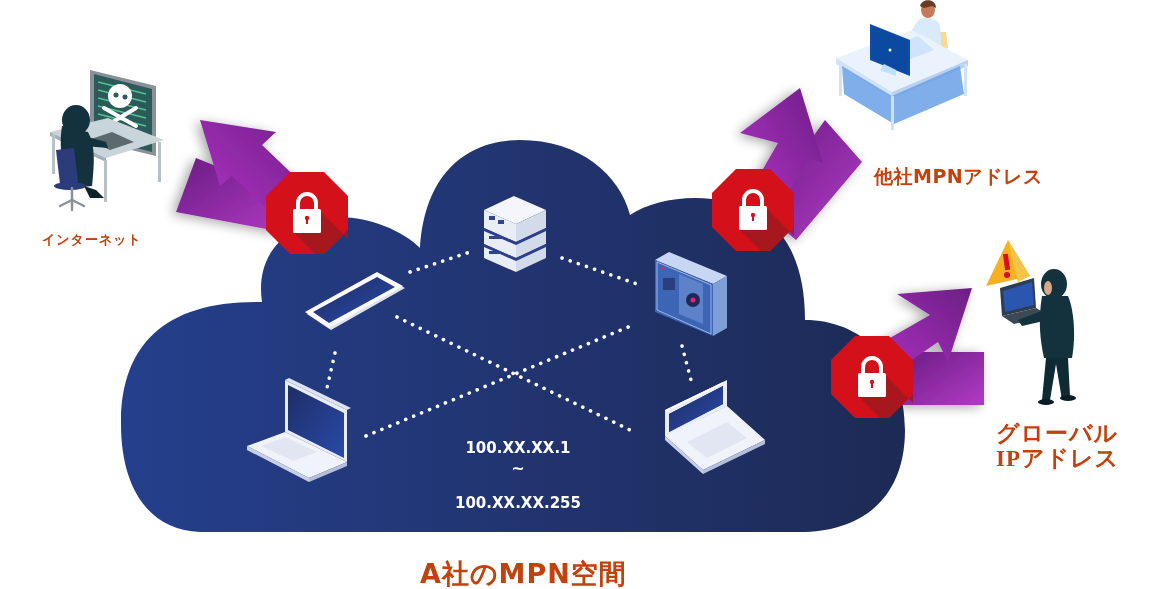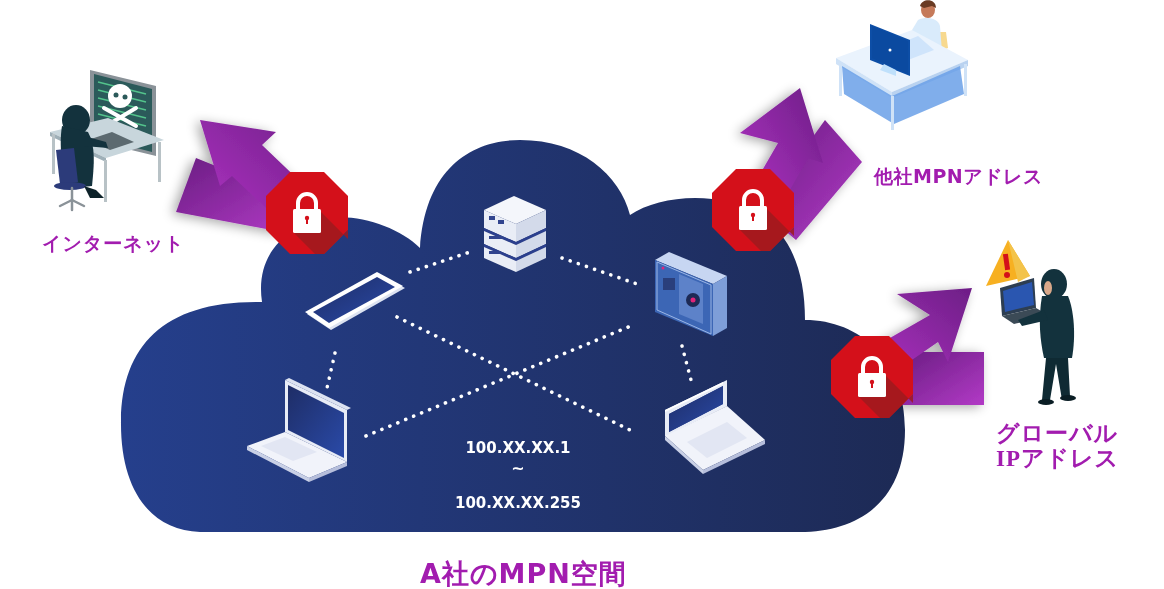"他社MPNアドレス" .label { color: #a21caf -> #c2410c }
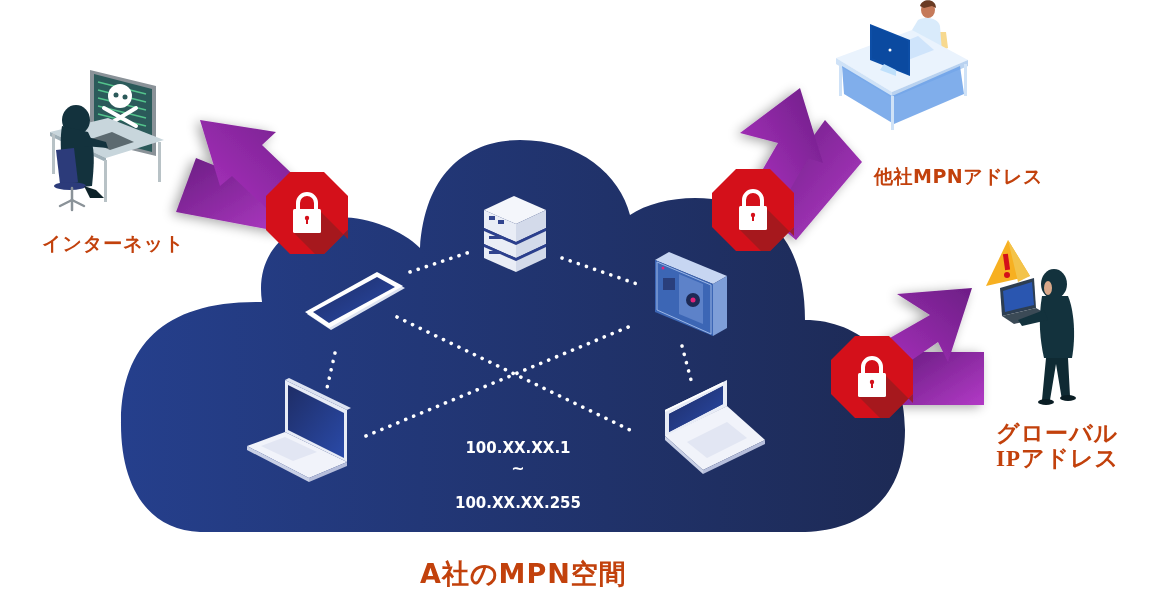"インターネット" .lbl-internet { font-size: 19px -> 13px }
